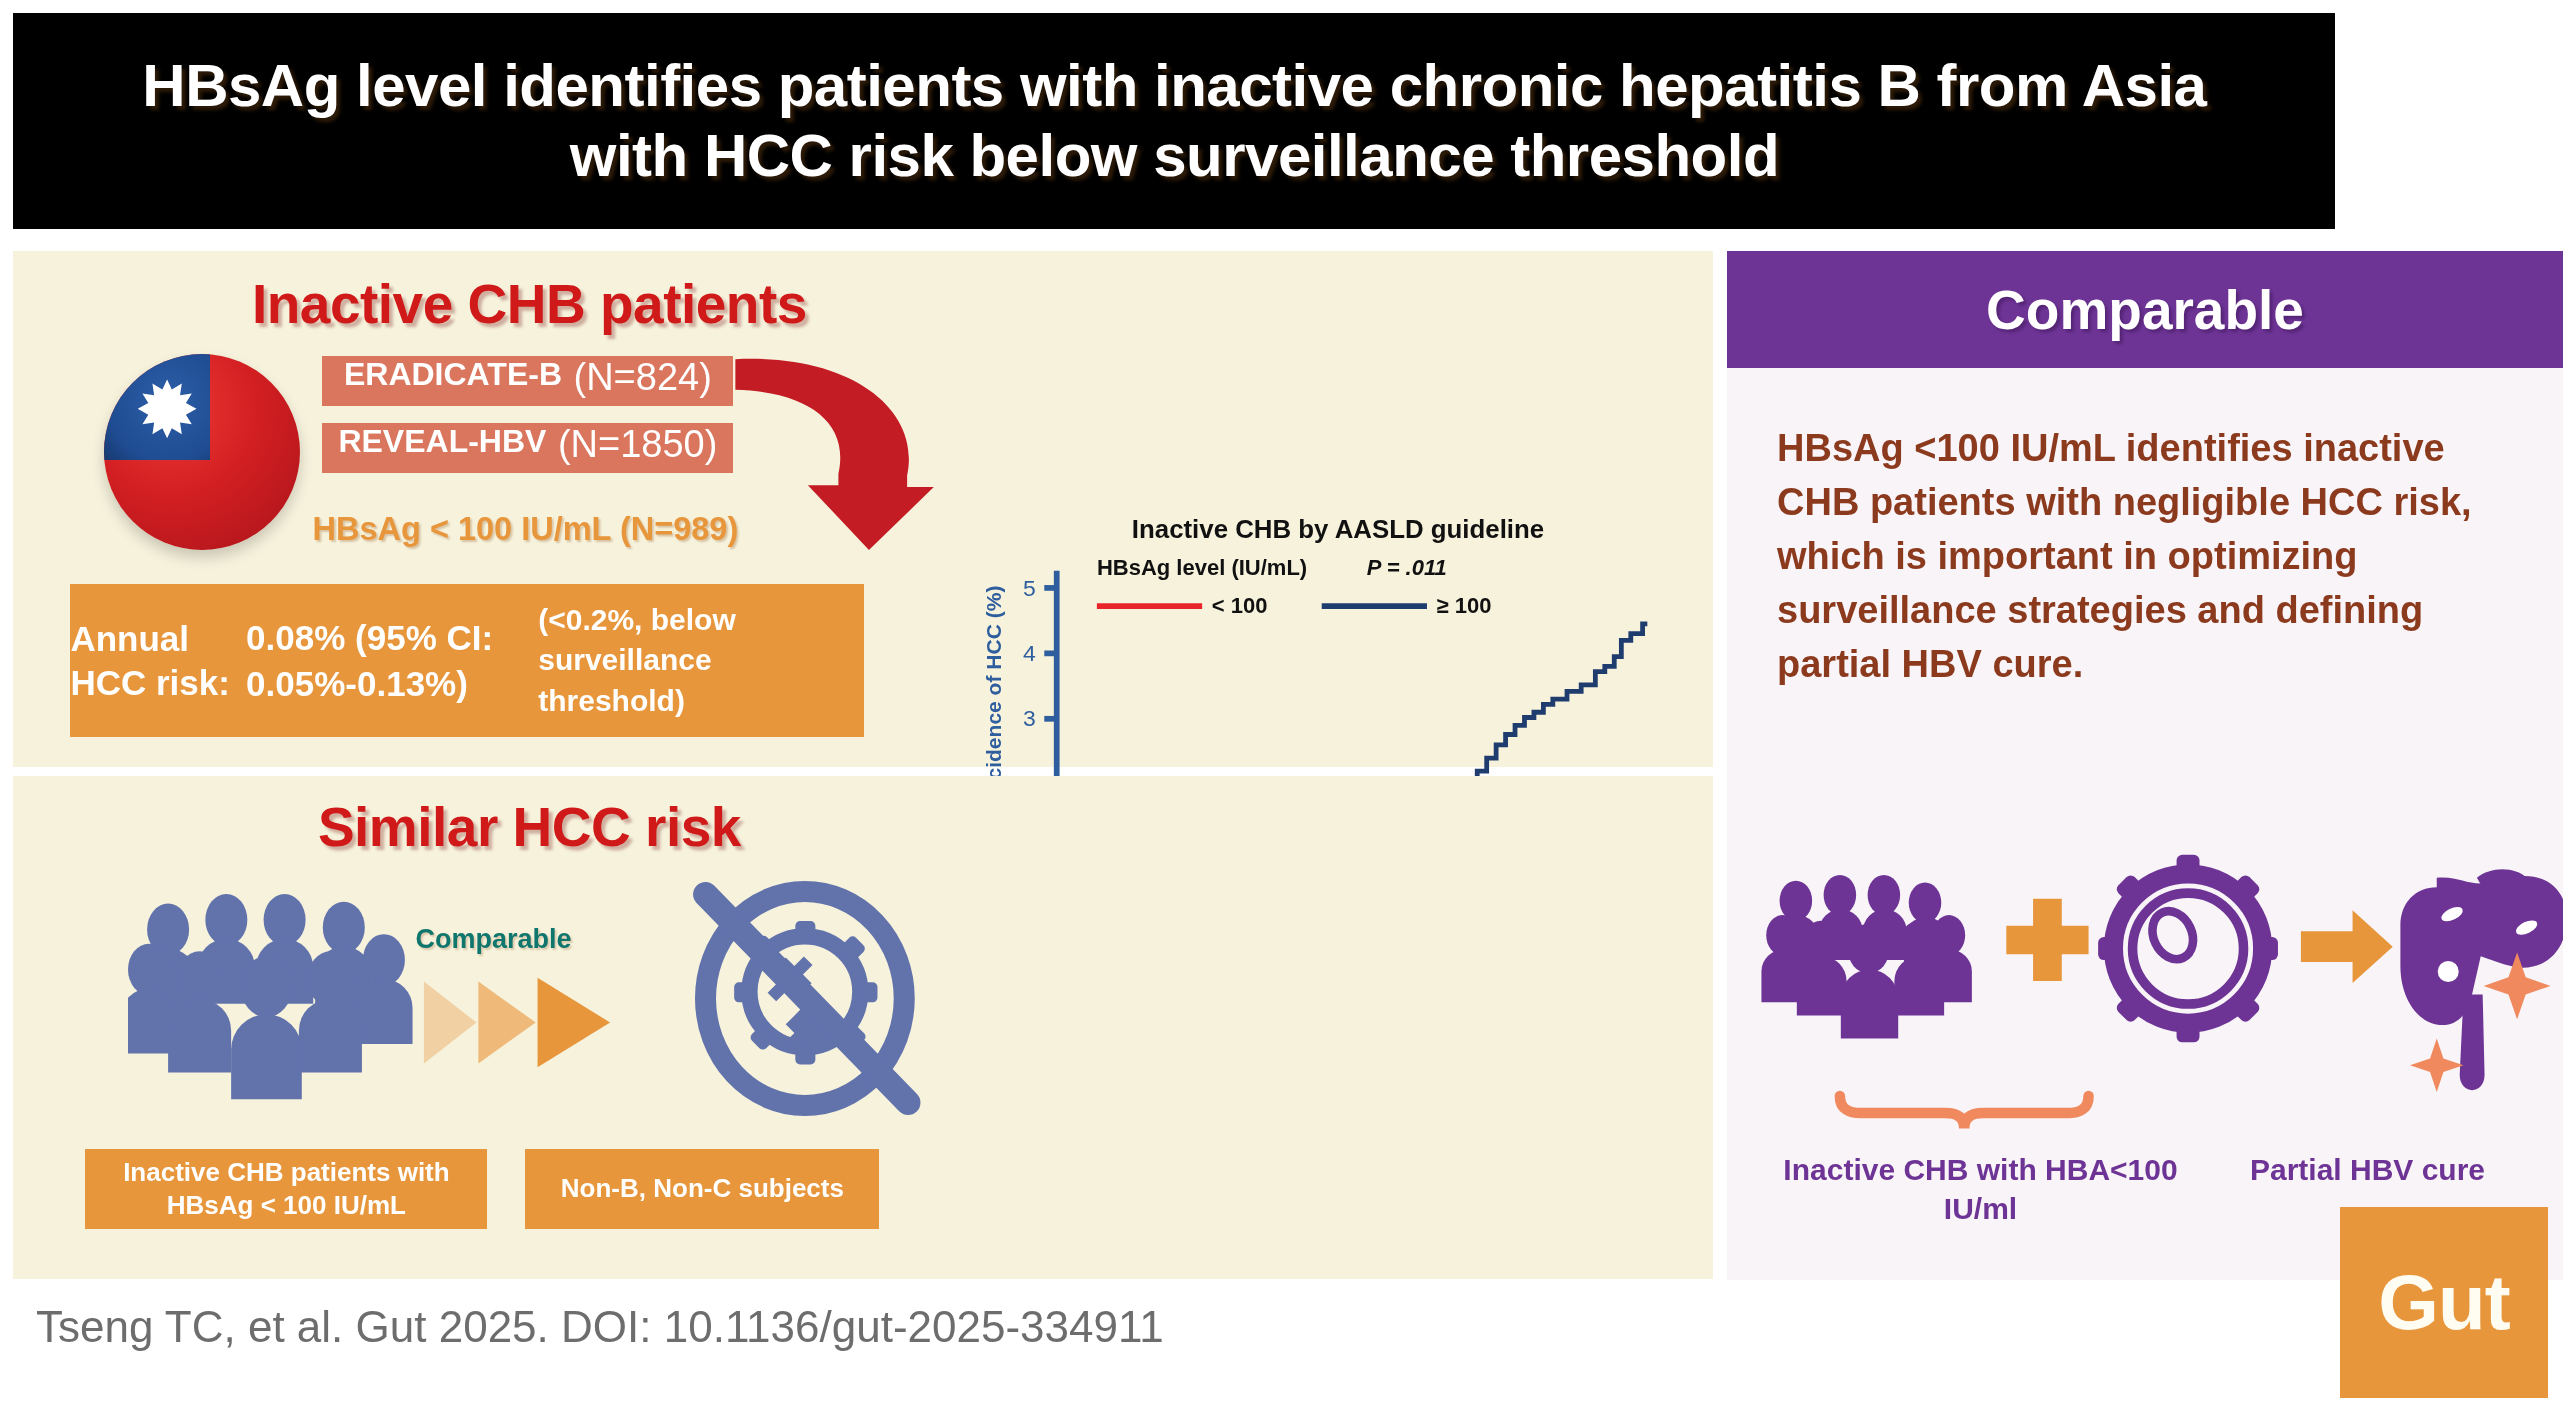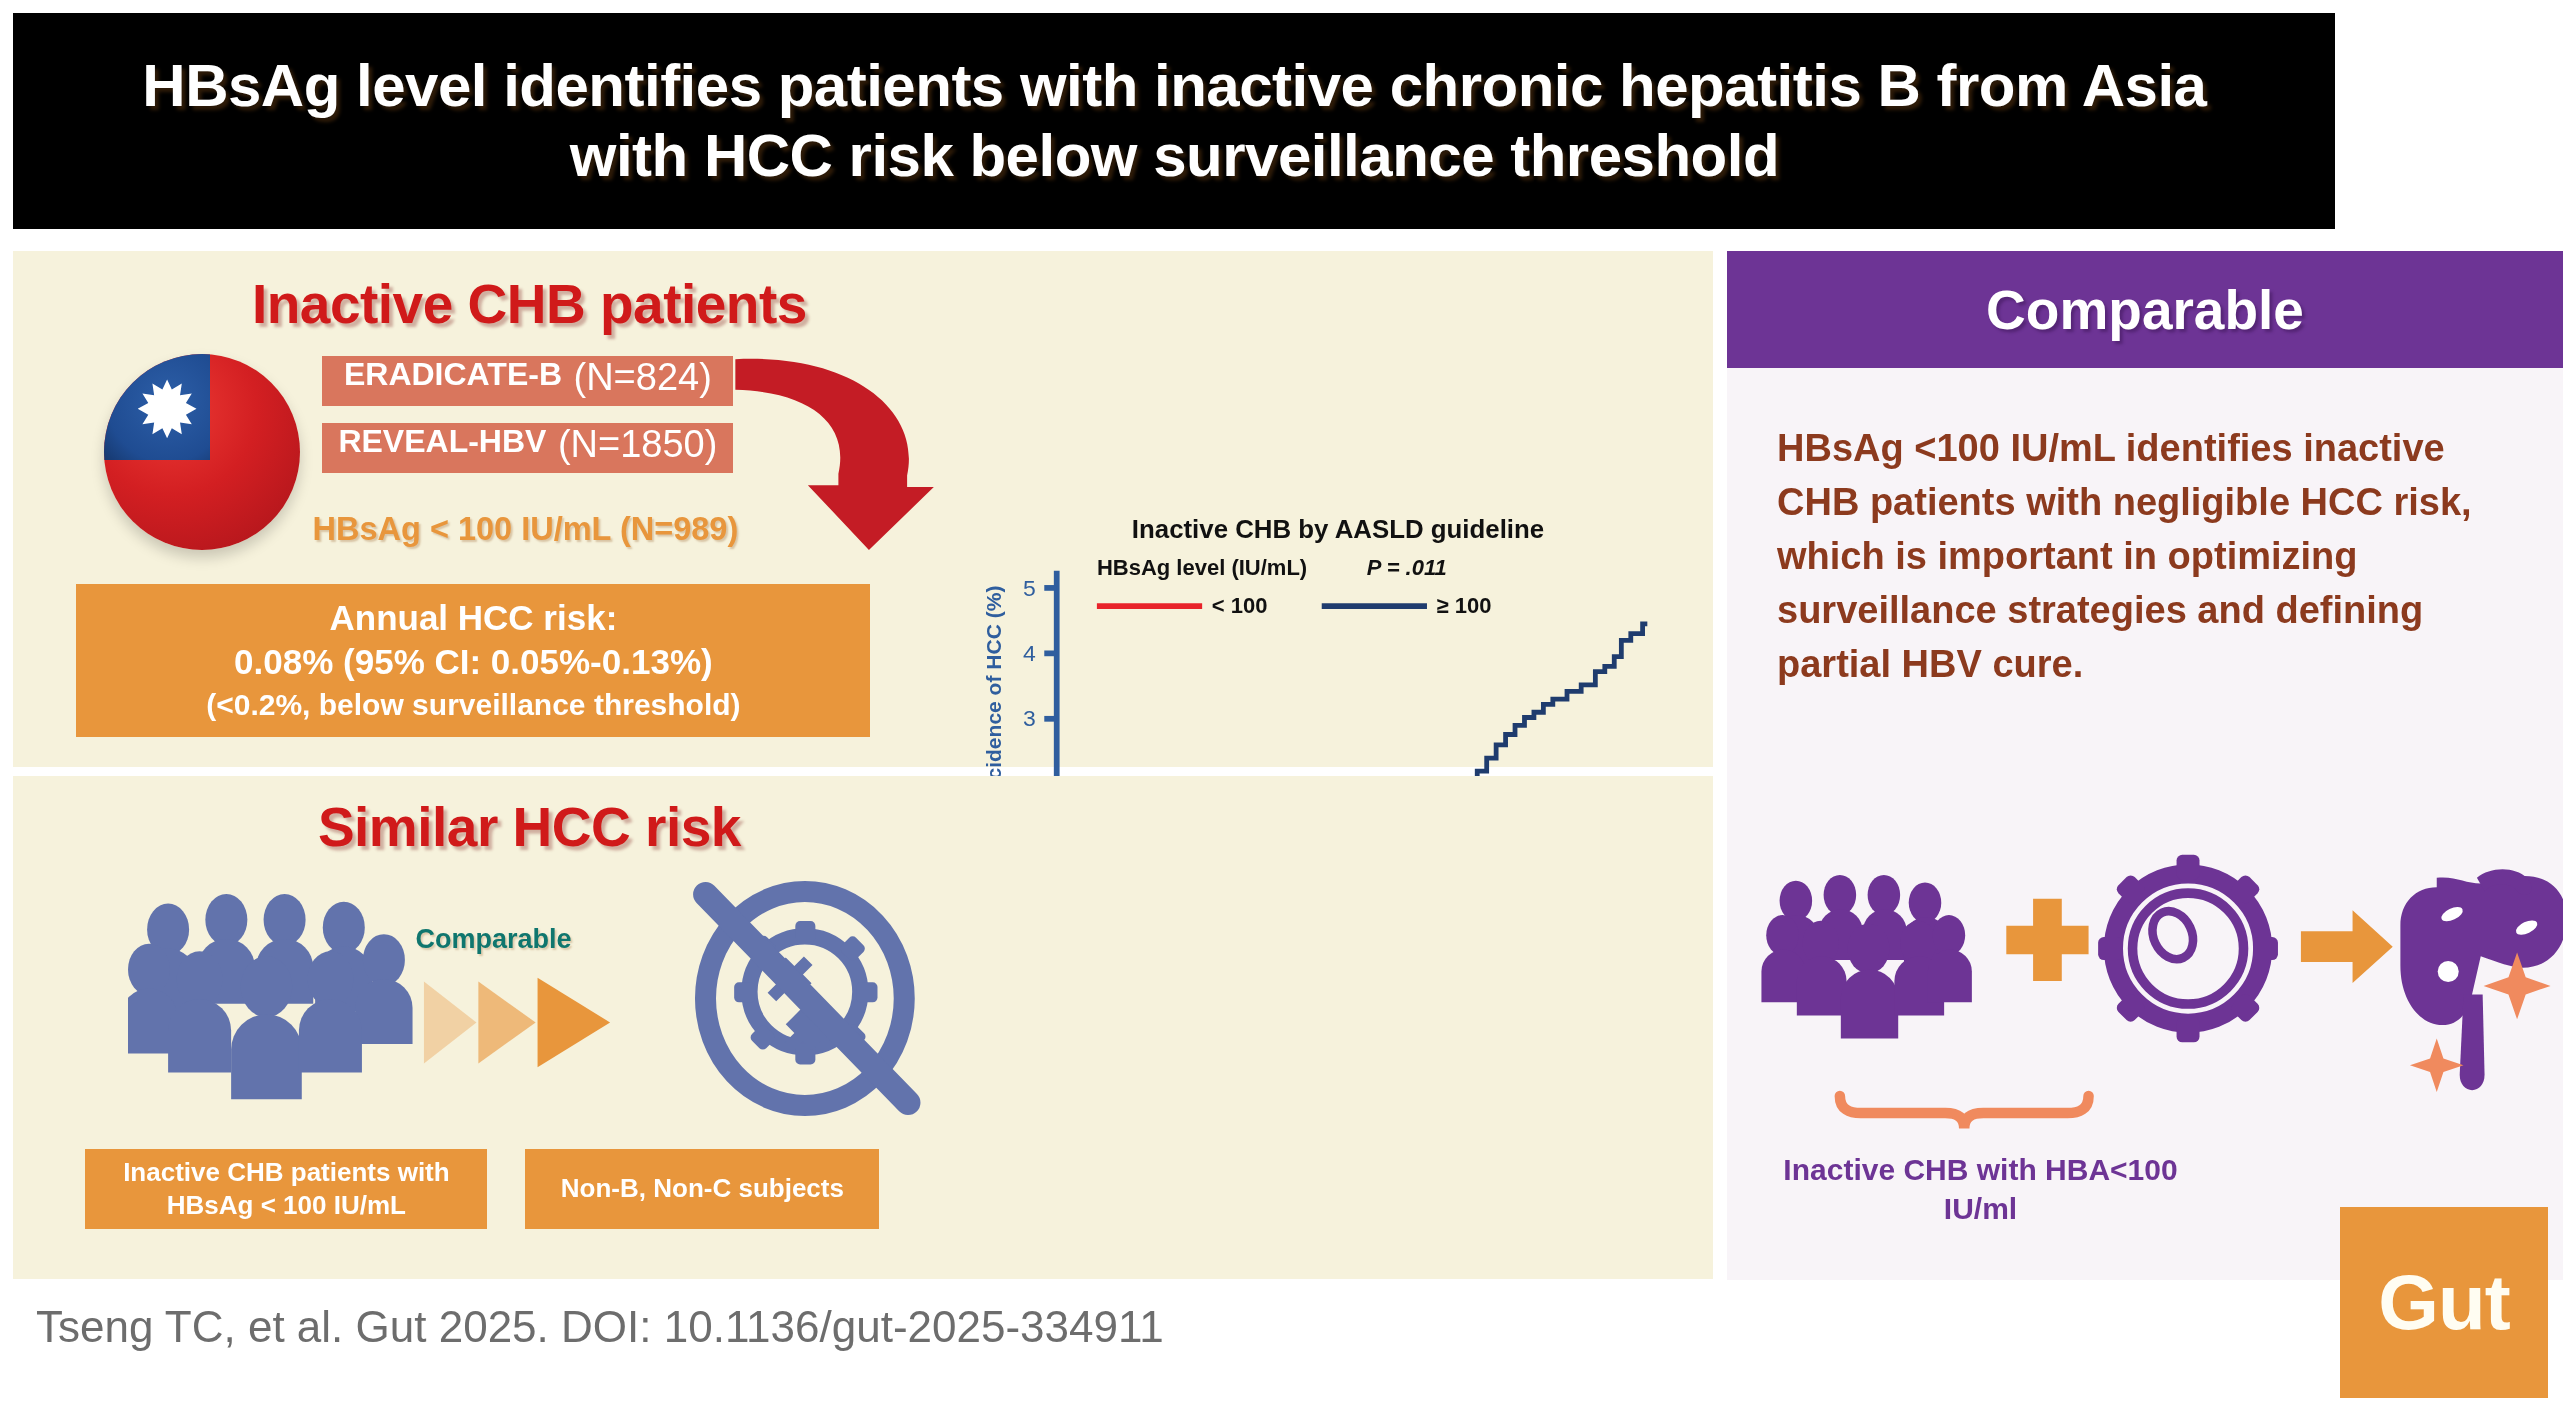"Annual HCC risk:" #risk-box { flex-direction: column -> row; left: 63px -> 57px }
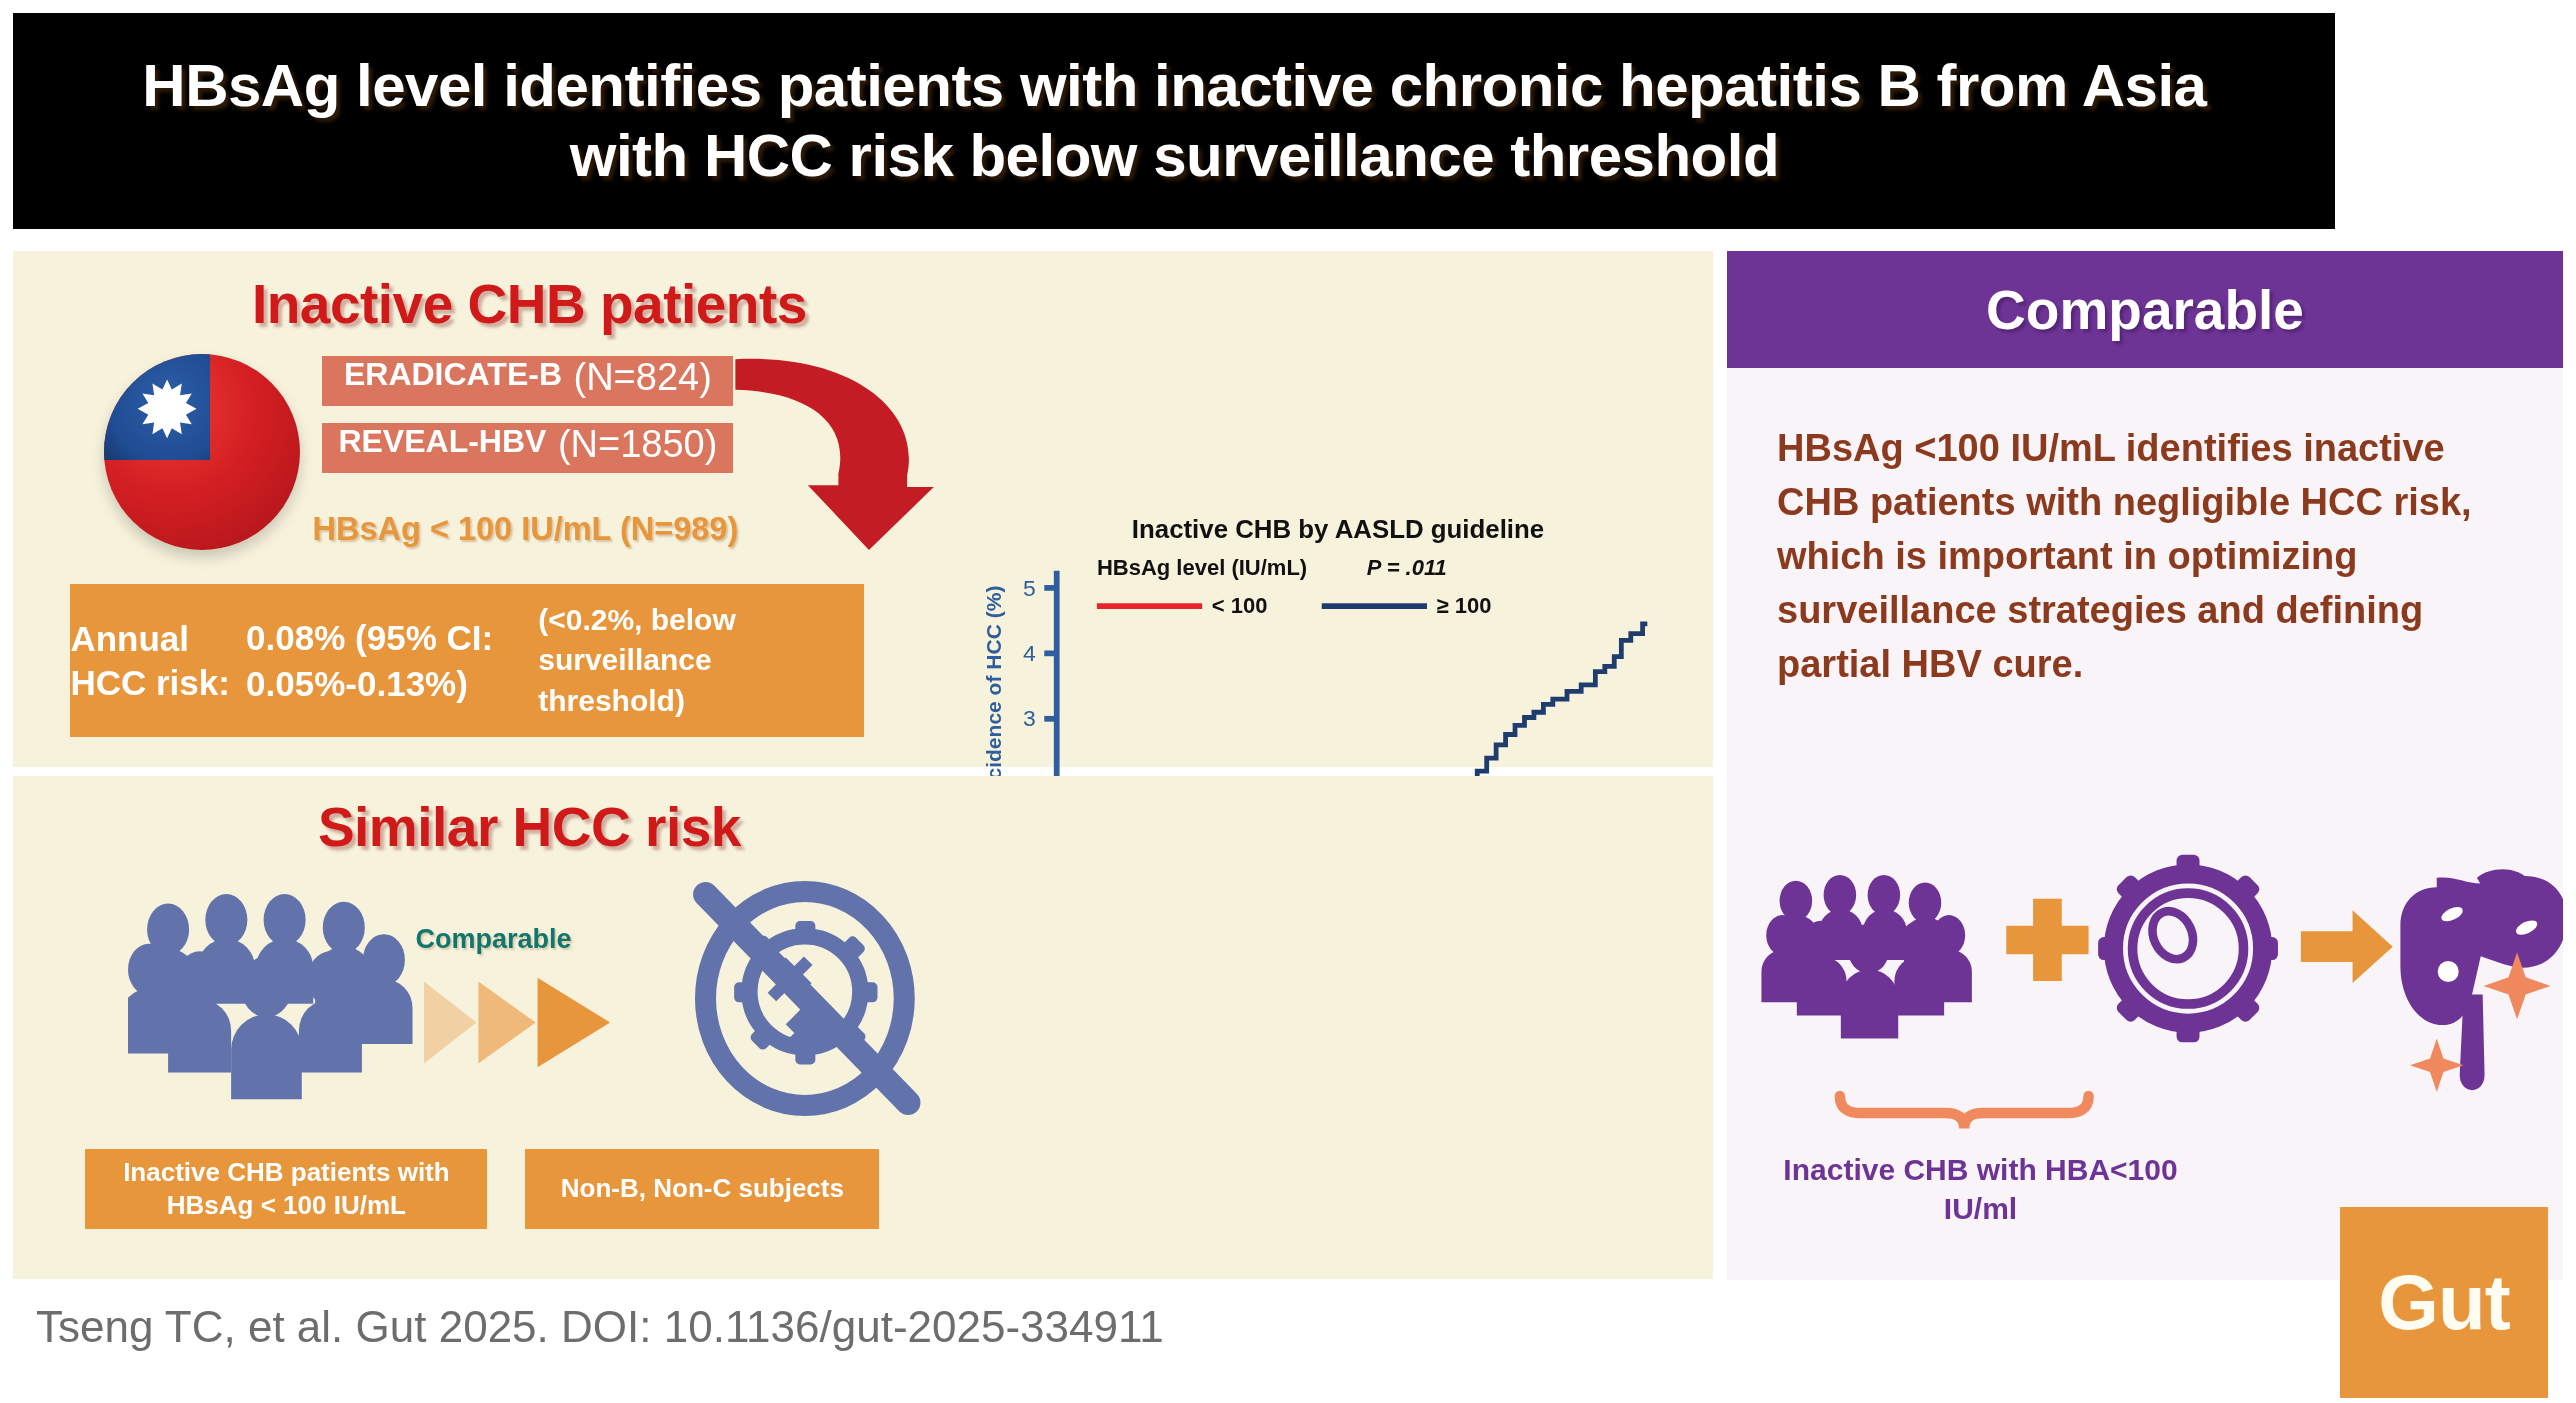"Partial HBV cure" div.concl-label { html: none -> <div>Partial HBV cure</div> }
